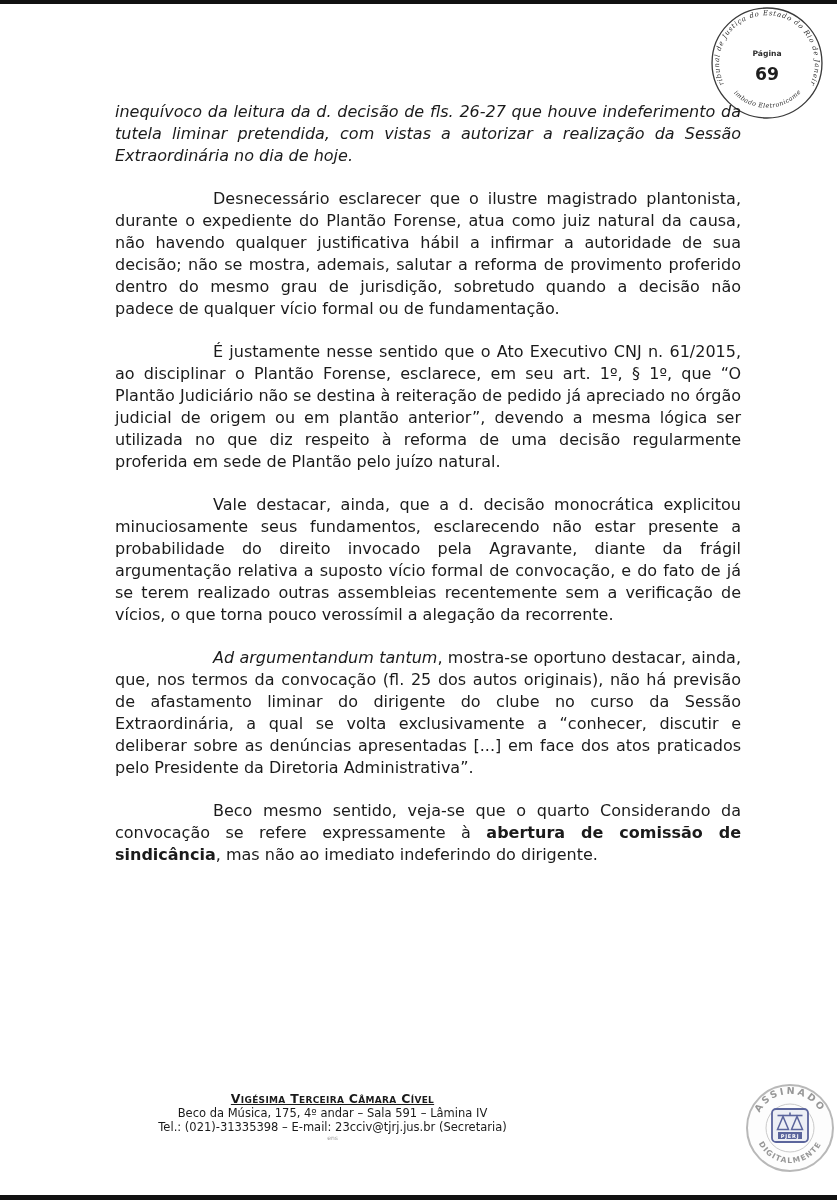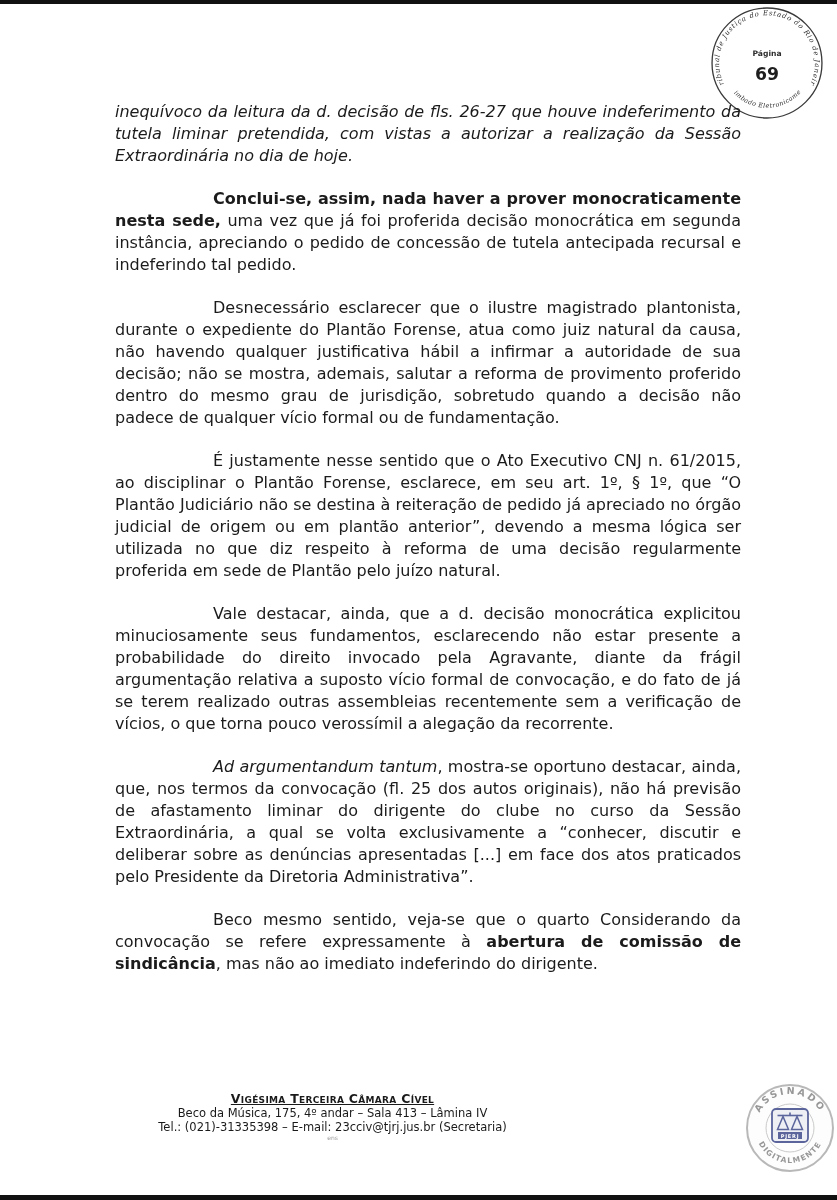"Conclui-se, assim, nada haver a" p { html: <p><span>Conclui-se, assim, nada haver a prover monocraticamente nesta sede,</span><span> uma vez que já foi proferida decisão monocrática em segunda instância, apreciando o pedido de concessão de tutela antecipada recursal e indeferindo tal pedido.</span></p> -> none }
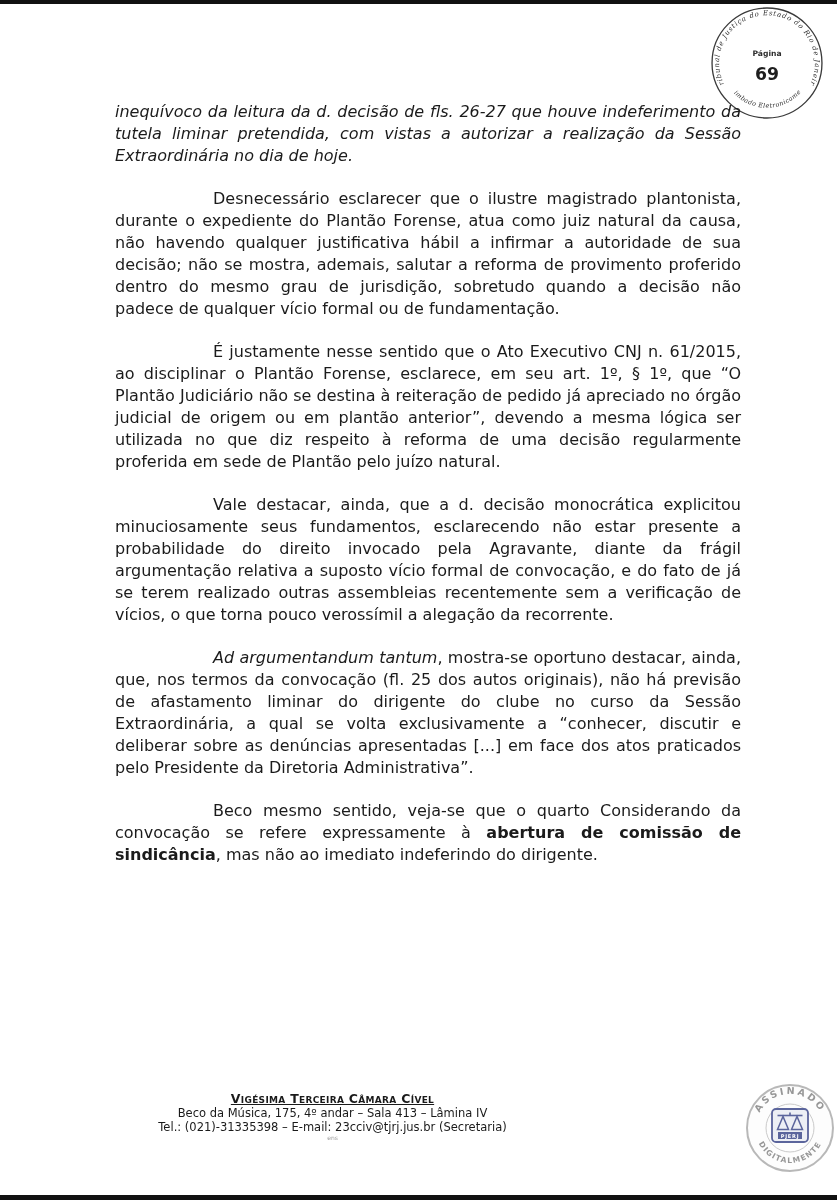"Beco da Música, 175, 4º" div { text: 413 -> 591 }
